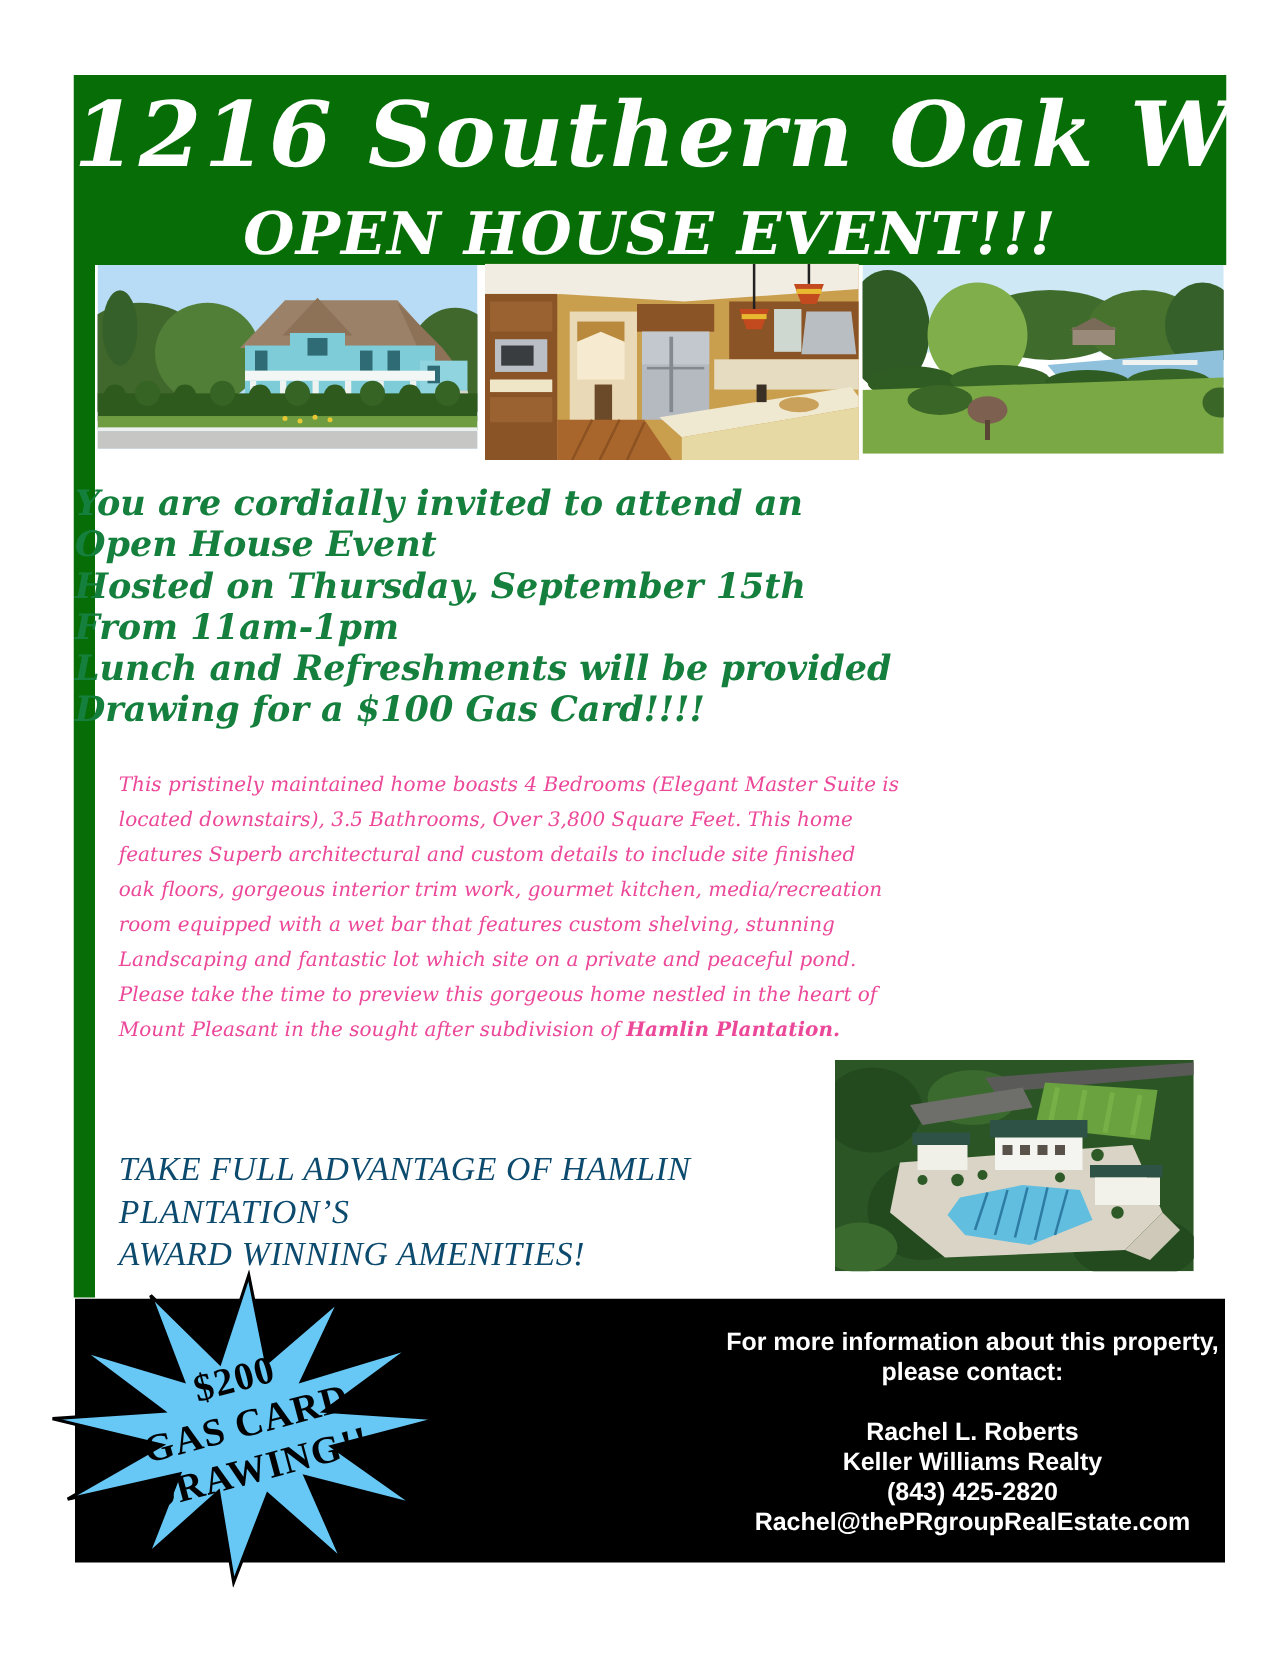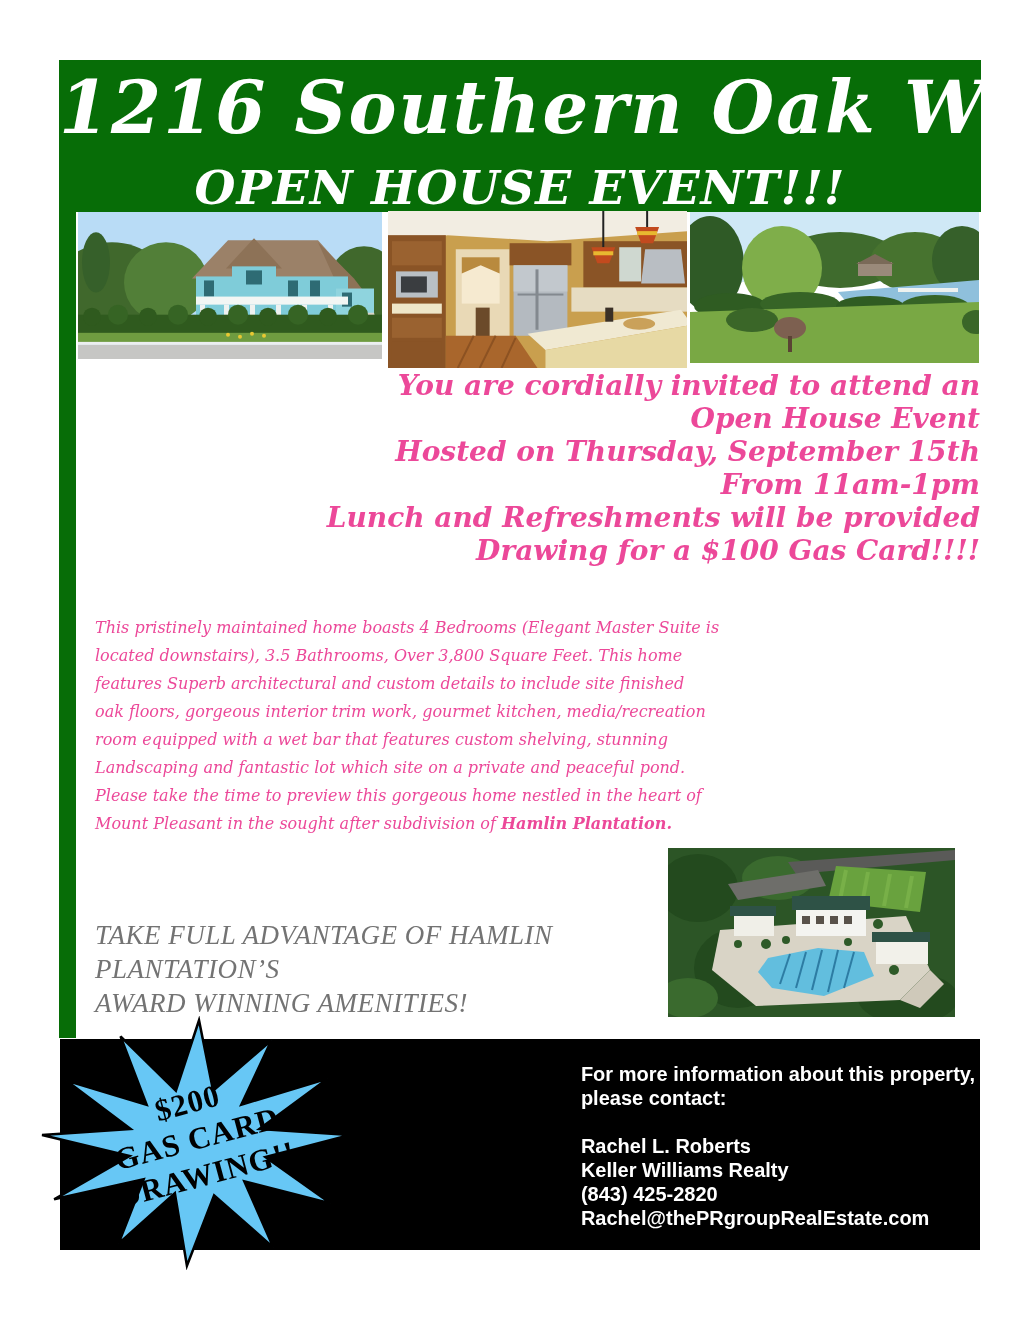"You are cordially invited to" .invitation { color: #ec4899 -> #15803d; text-align: right -> left; top: 369px -> 386px }
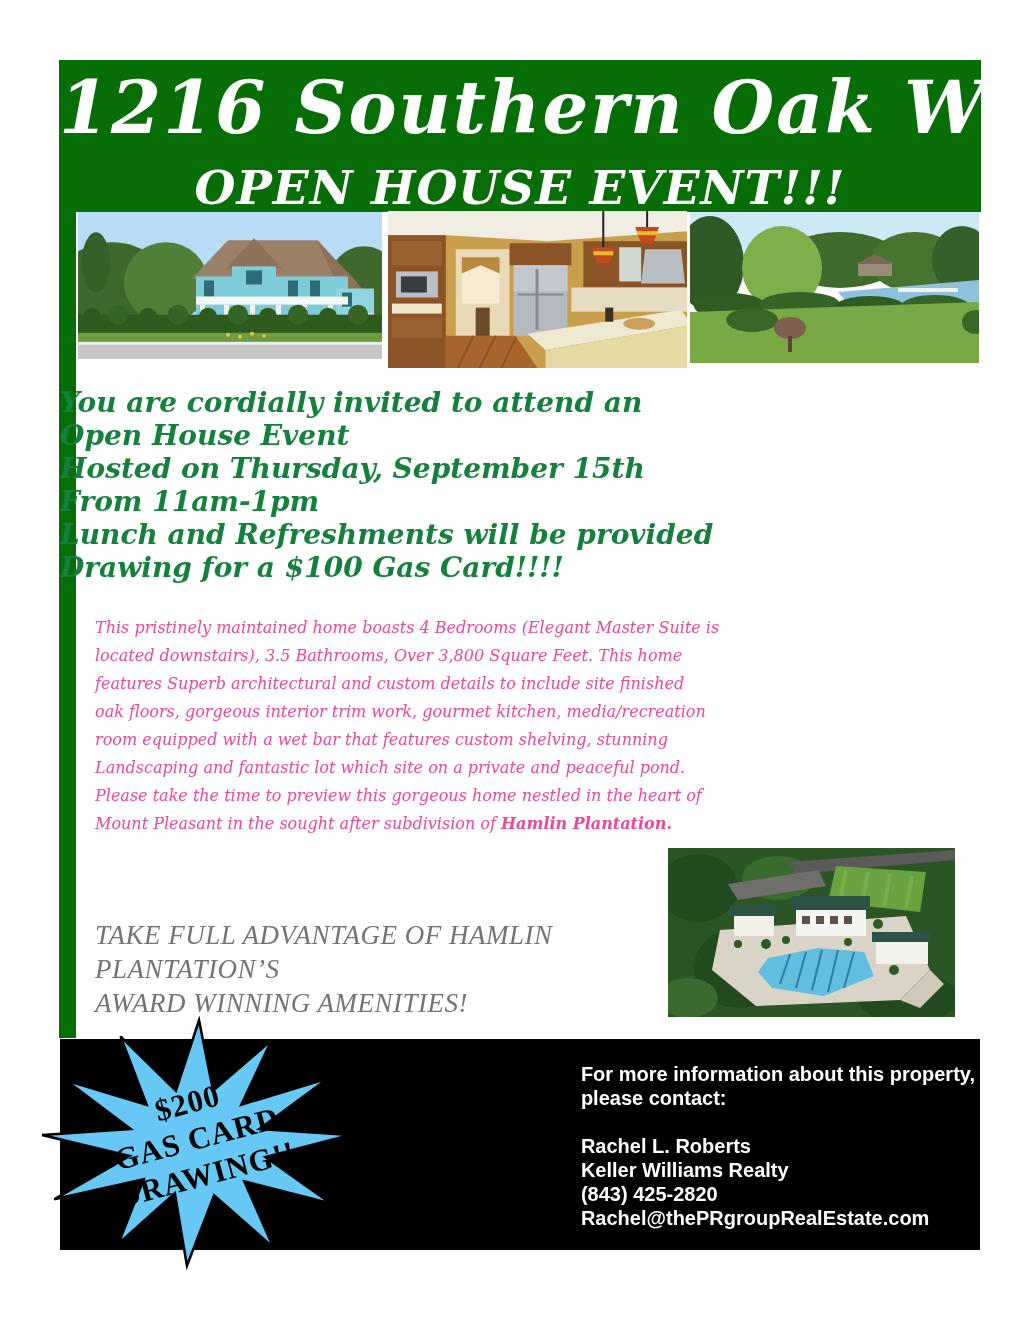"TAKE FULL ADVANTAGE OF HAMLIN" .amenities-heading { color: #737373 -> #0c4a6e }
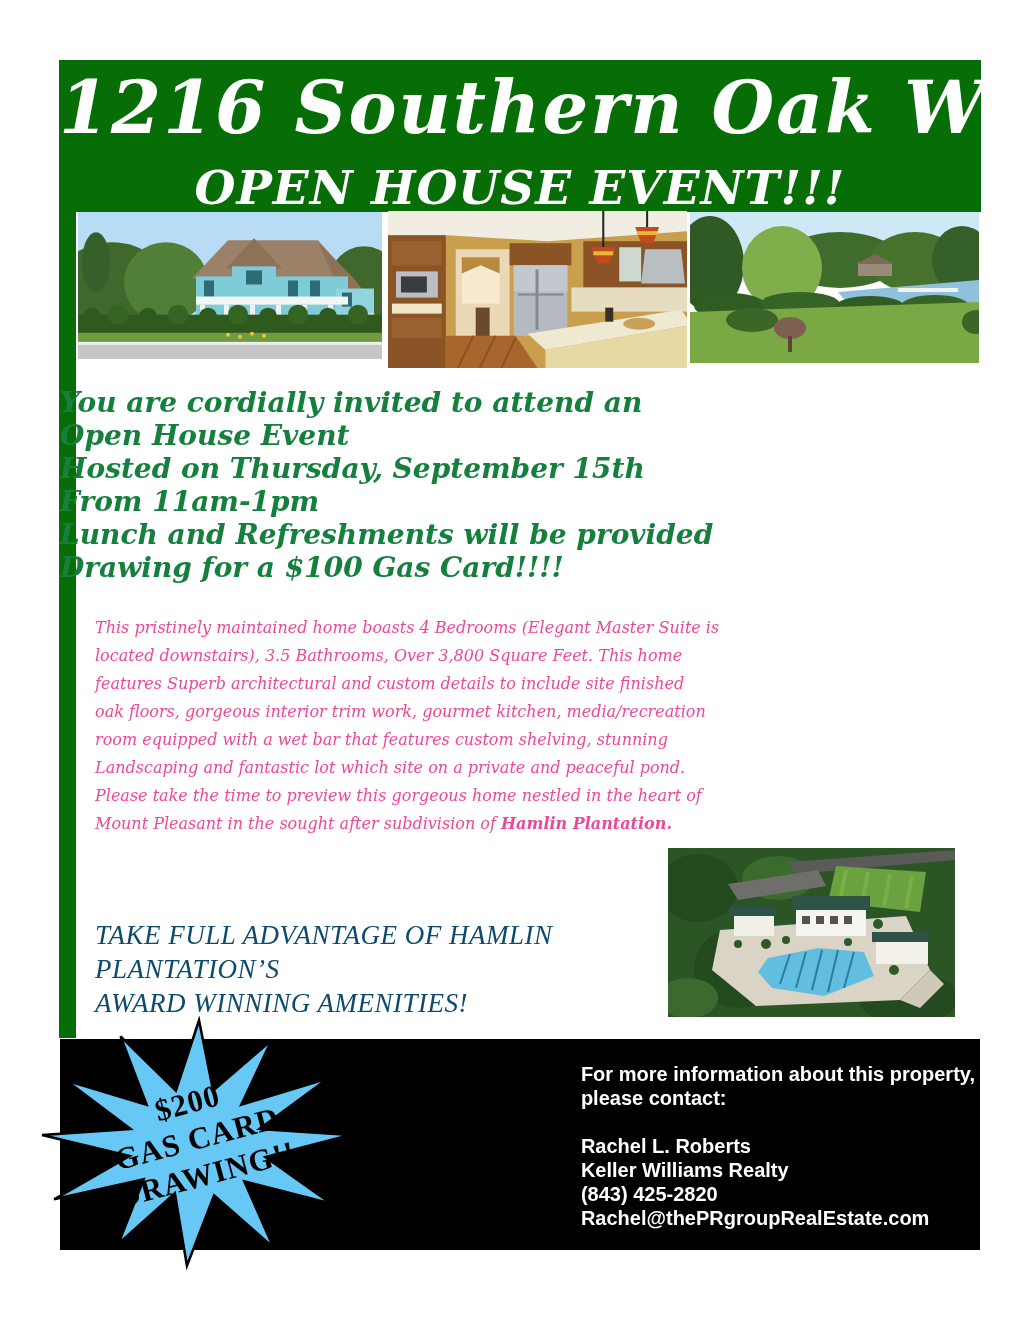"For more information about this" .contact { text-align: left -> center }
